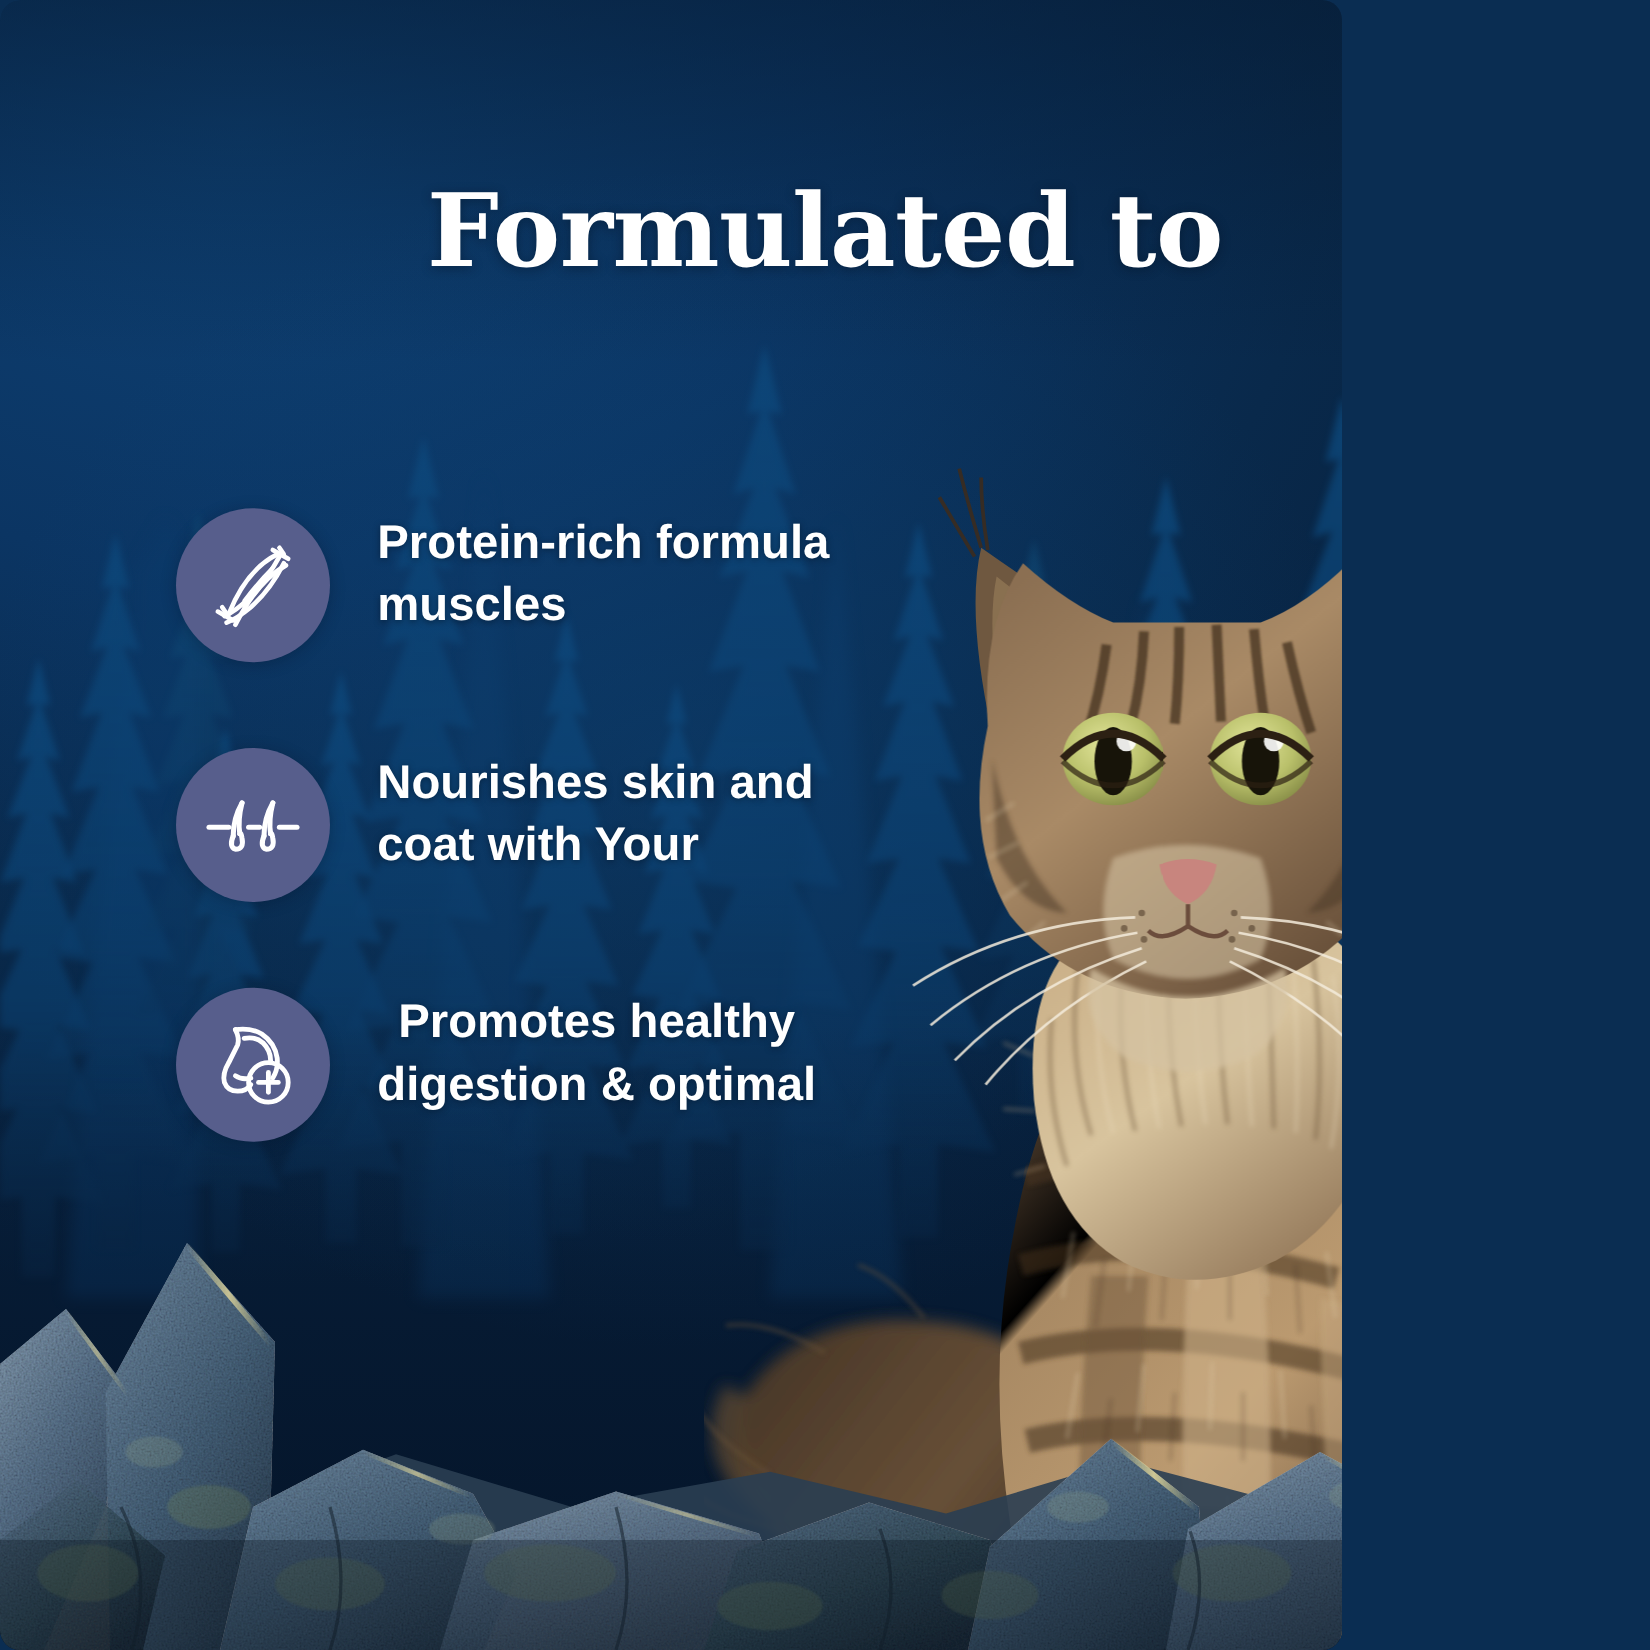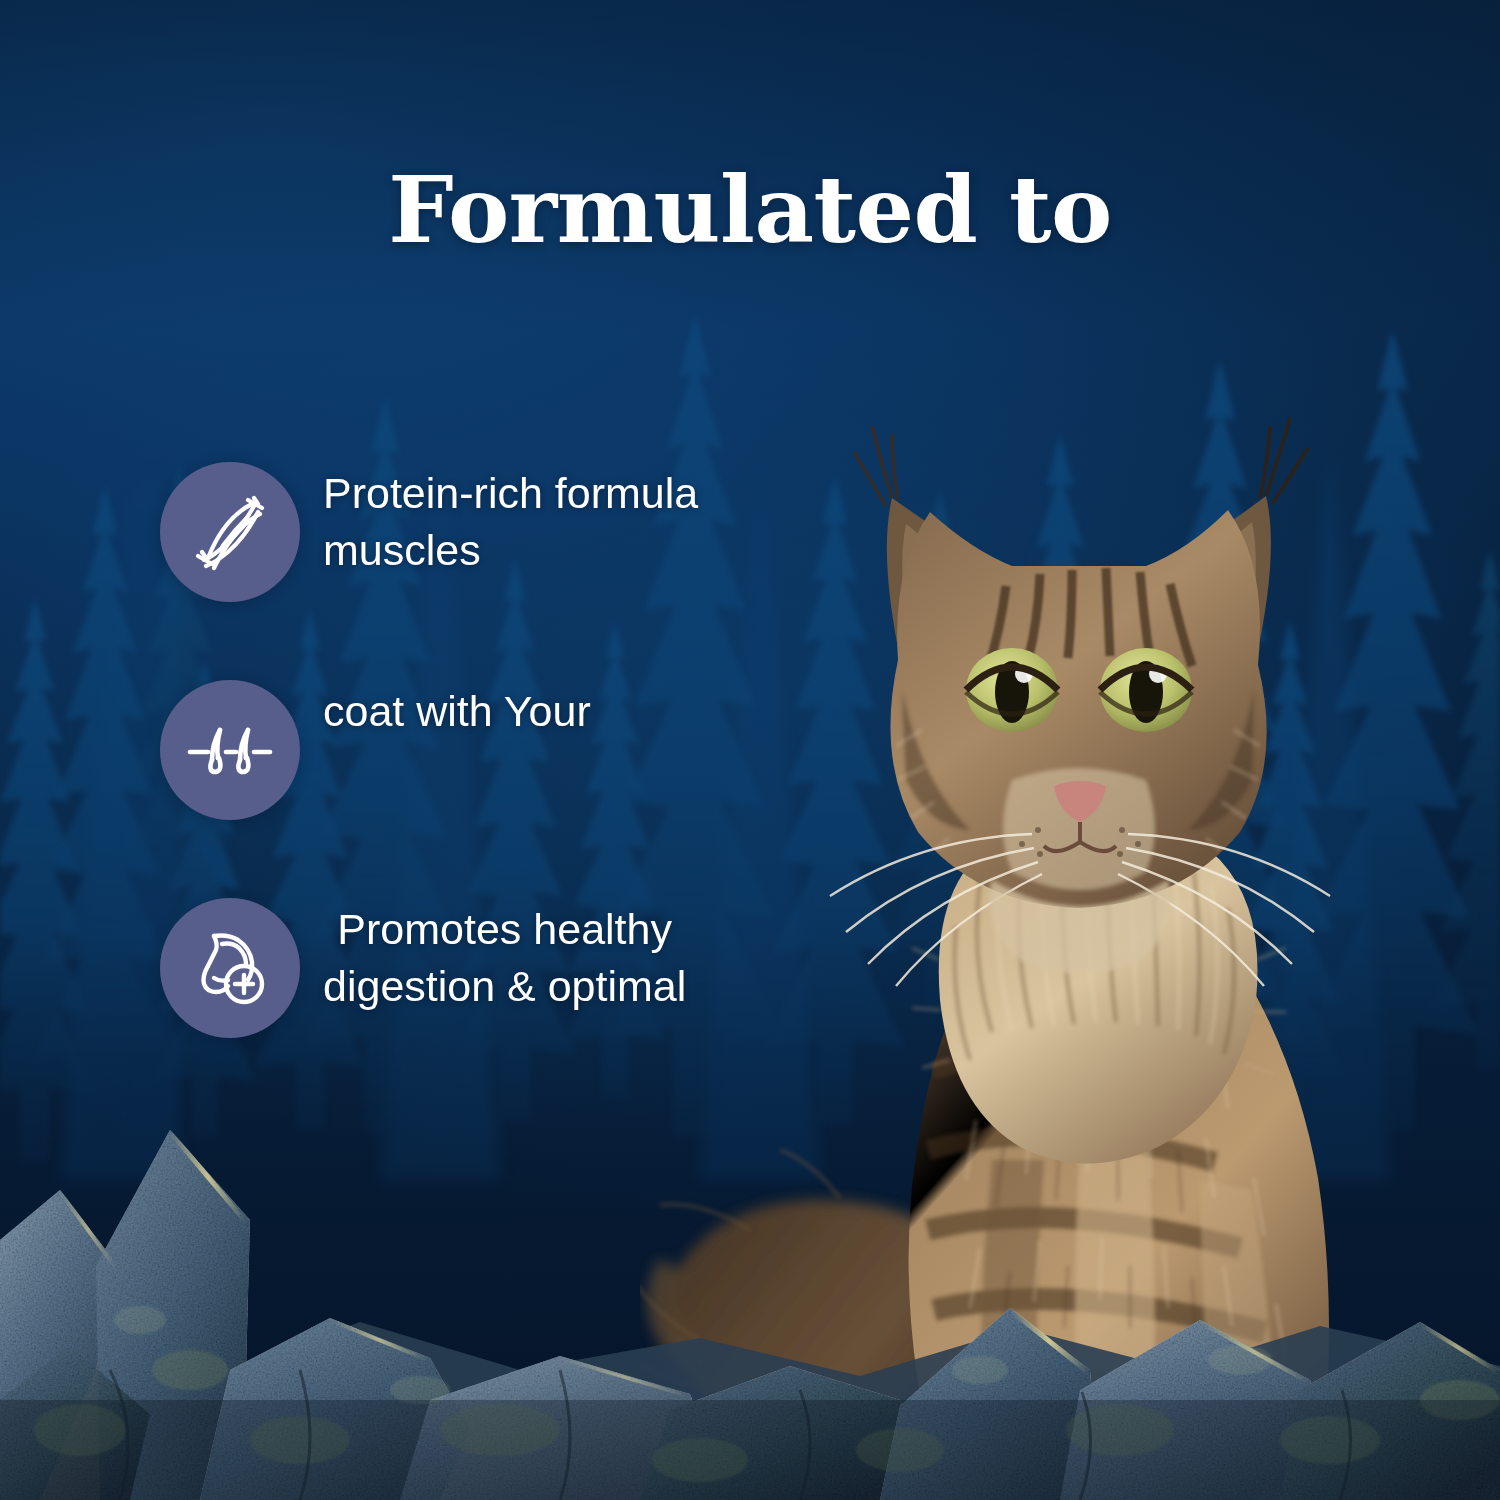"Formulated to" #stage { border-radius: none -> 18px; width: 1500px -> 1220px }
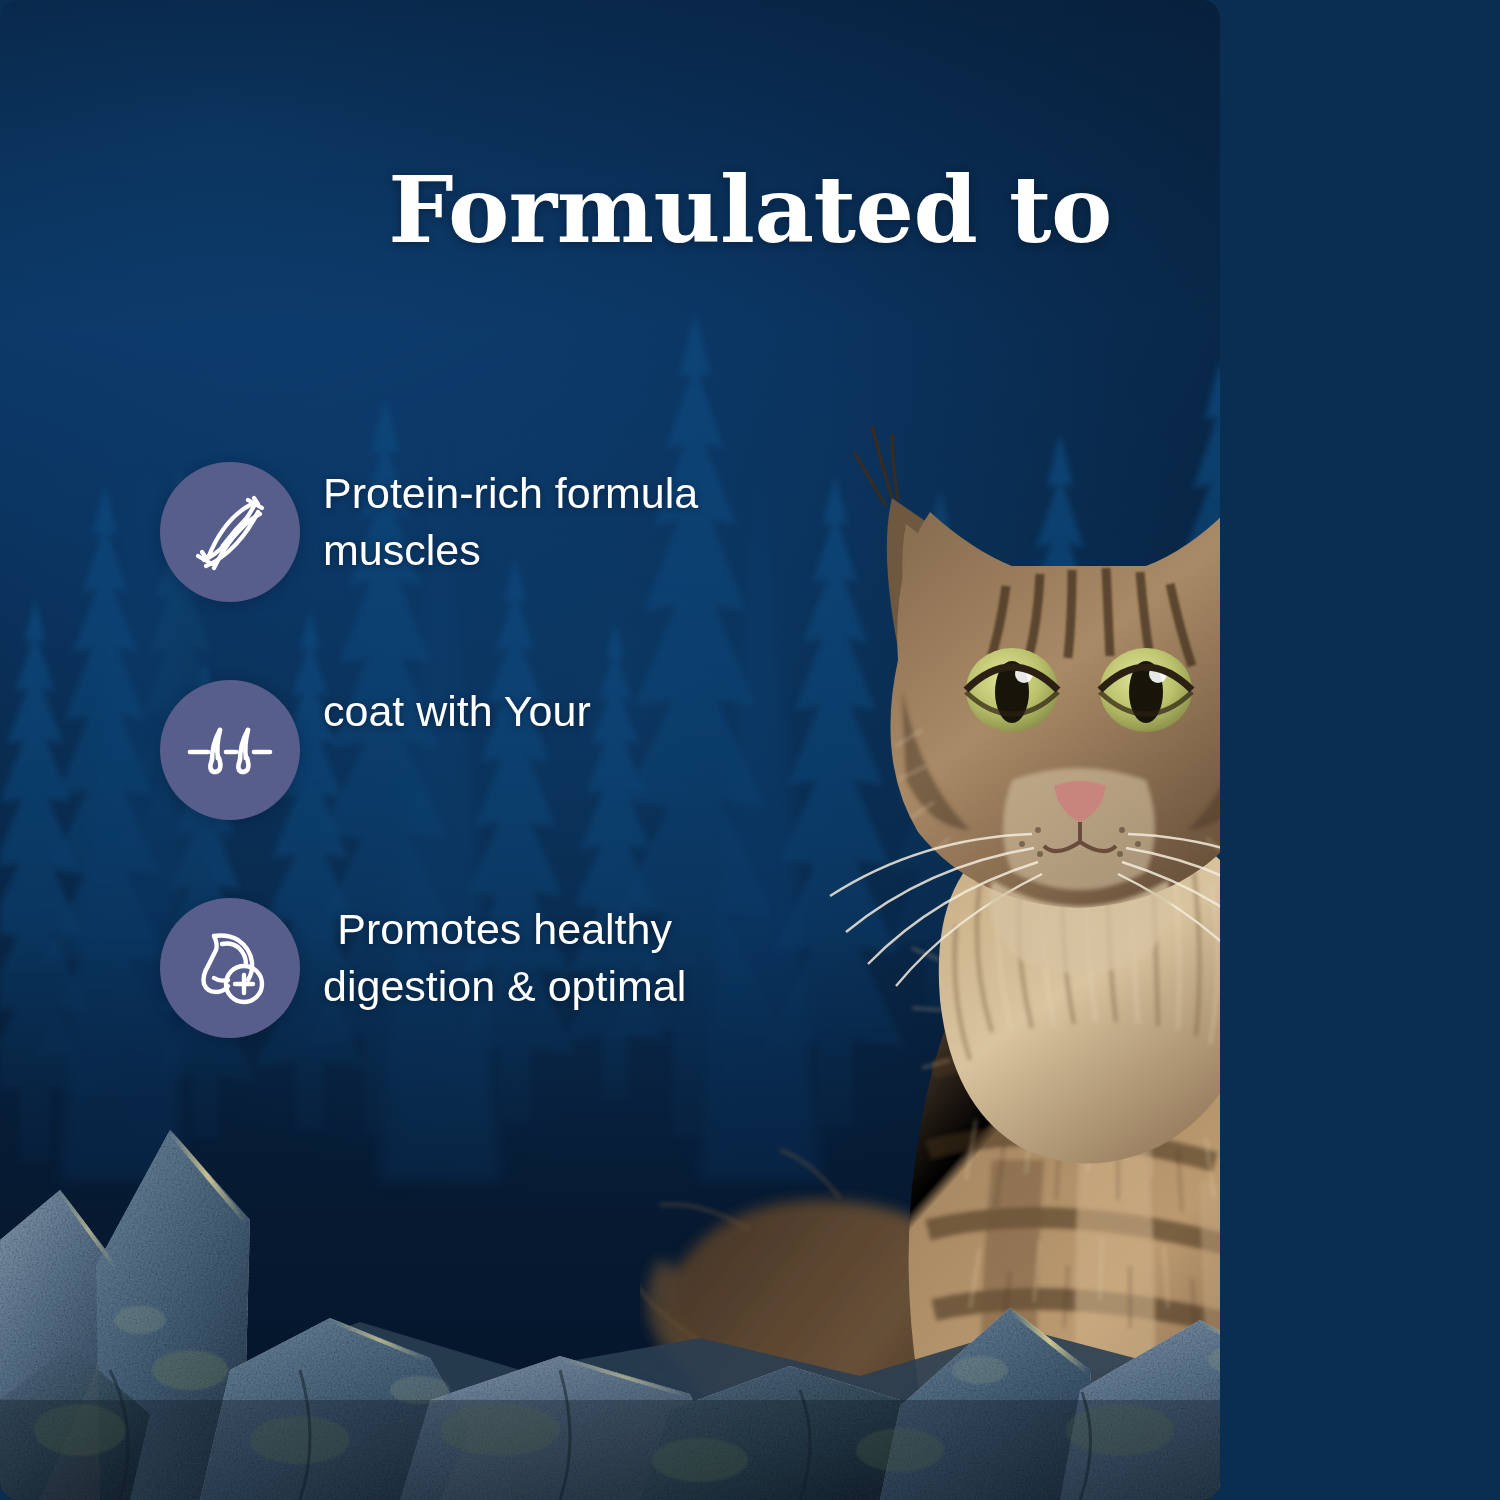"Protein-rich formula" .ftext { font-weight: 400 -> 700; margin-left: 23px -> 43px }
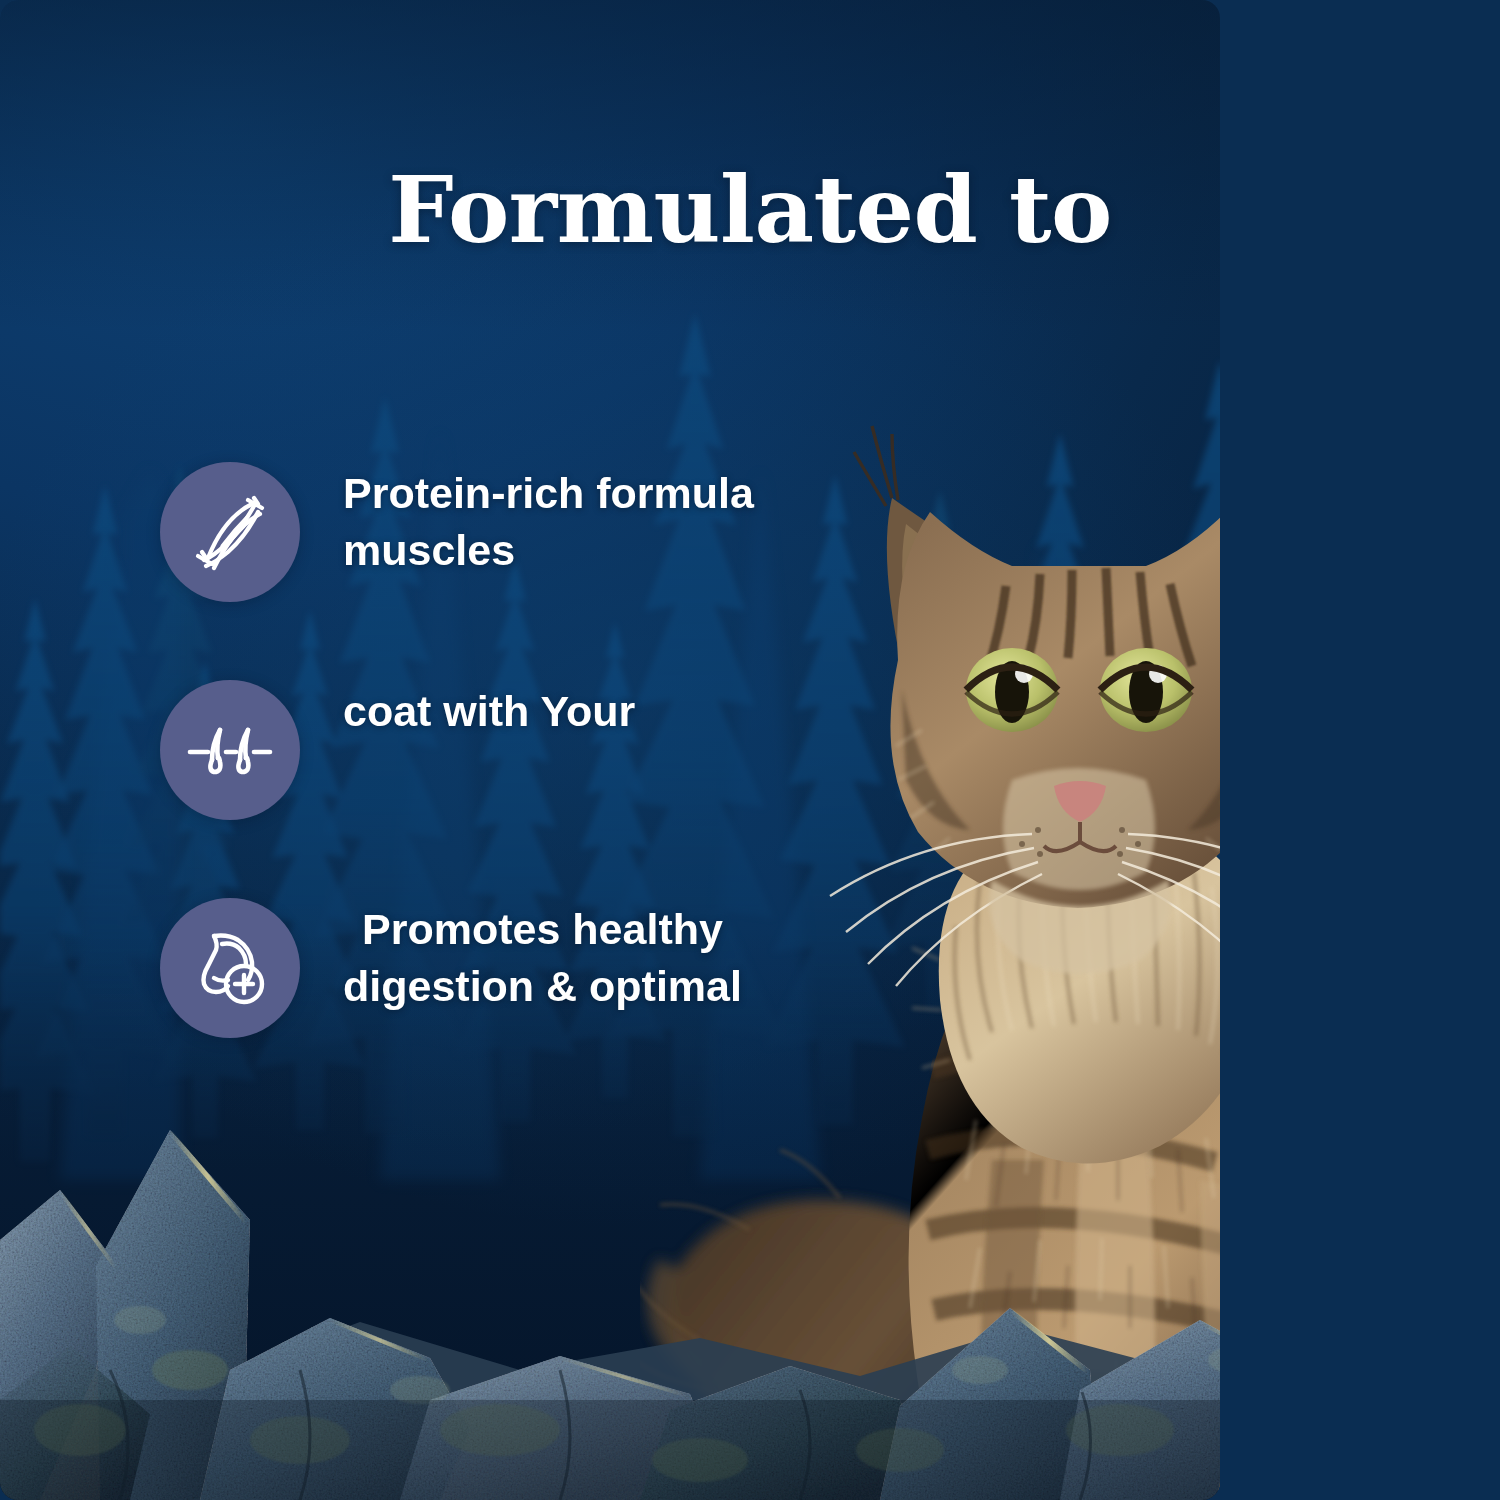"Nourishes skin and" span.ln { html: none -> <span>Nourishes skin and</span> }
